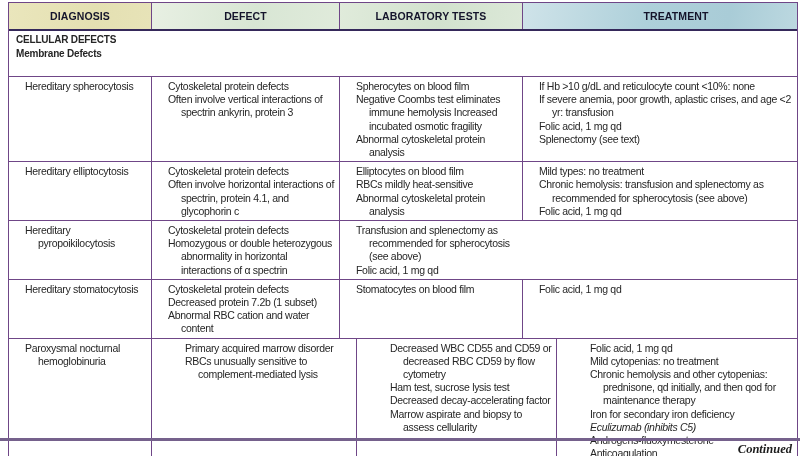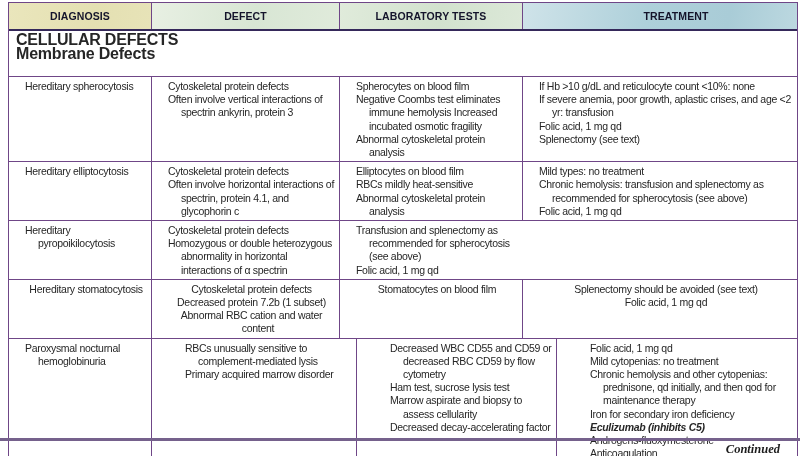"CELLULAR DEFECTS" .section-row { font-size: 16px -> 10px }
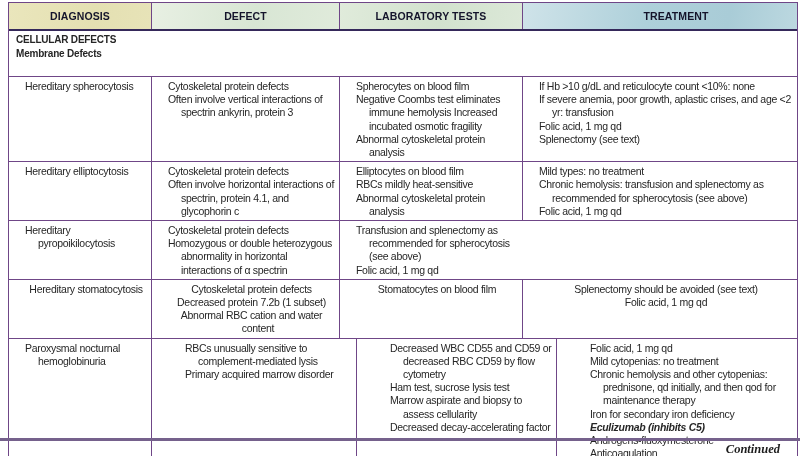"Hereditary stomatocytosis" div.row { text-align: center -> none }
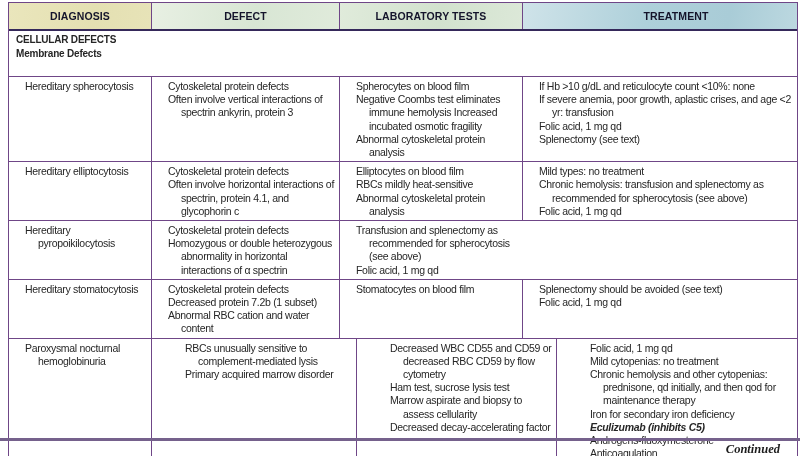"Splenectomy should be avoided (see" div.item { html: <div>Splenectomy should be avoided (see text)</div> -> none }
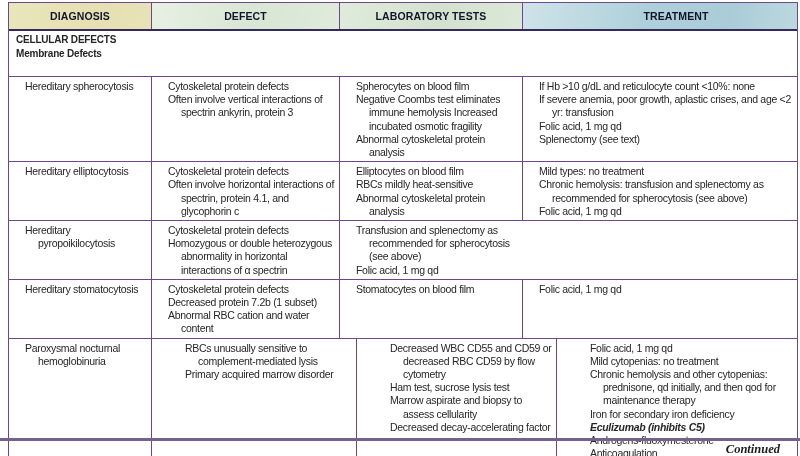"RBCs unusually sensitive to" div.item { order: before "Primary acquired marrow disorder" -> after "Primary acquired marrow disorder" }
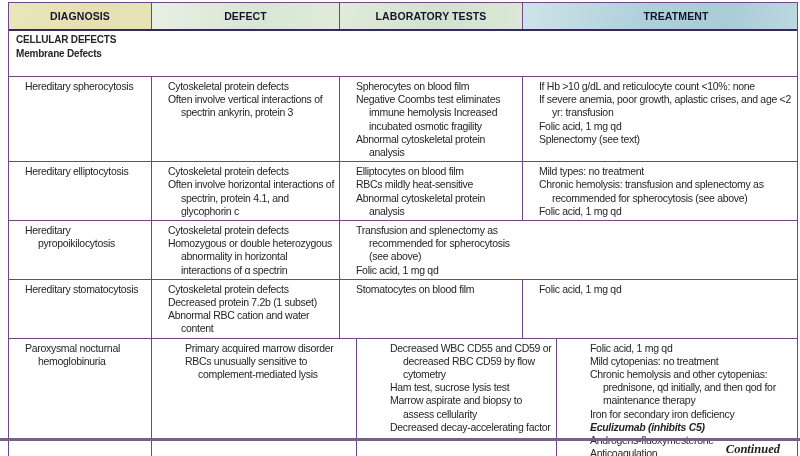"Marrow aspirate and biopsy to" div.item { order: before "Decreased decay-accelerating factor" -> after "Decreased decay-accelerating factor" }
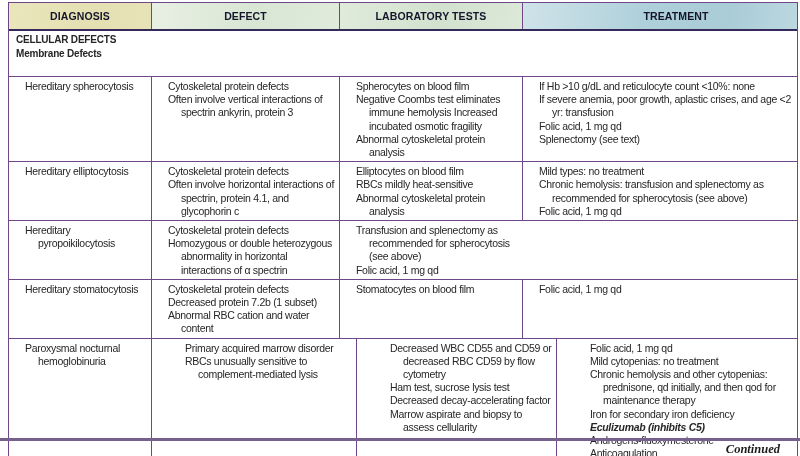"Eculizumab (inhibits C5)" .item.emph { font-weight: bold -> normal }
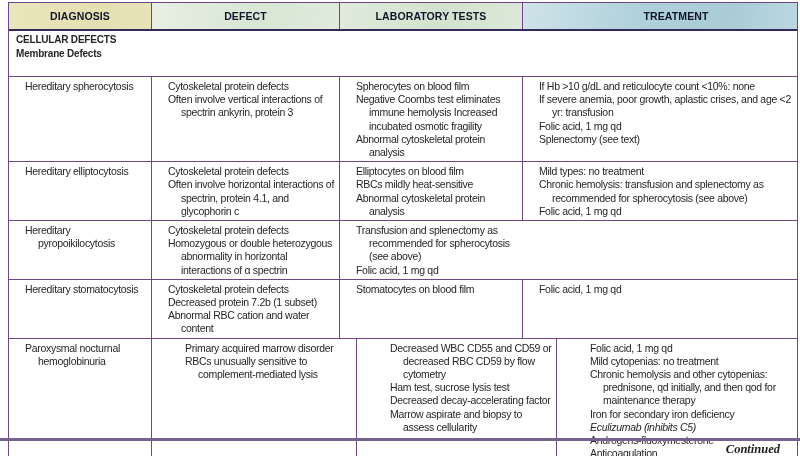"Continued" .continued { right: 20px -> 8px }
